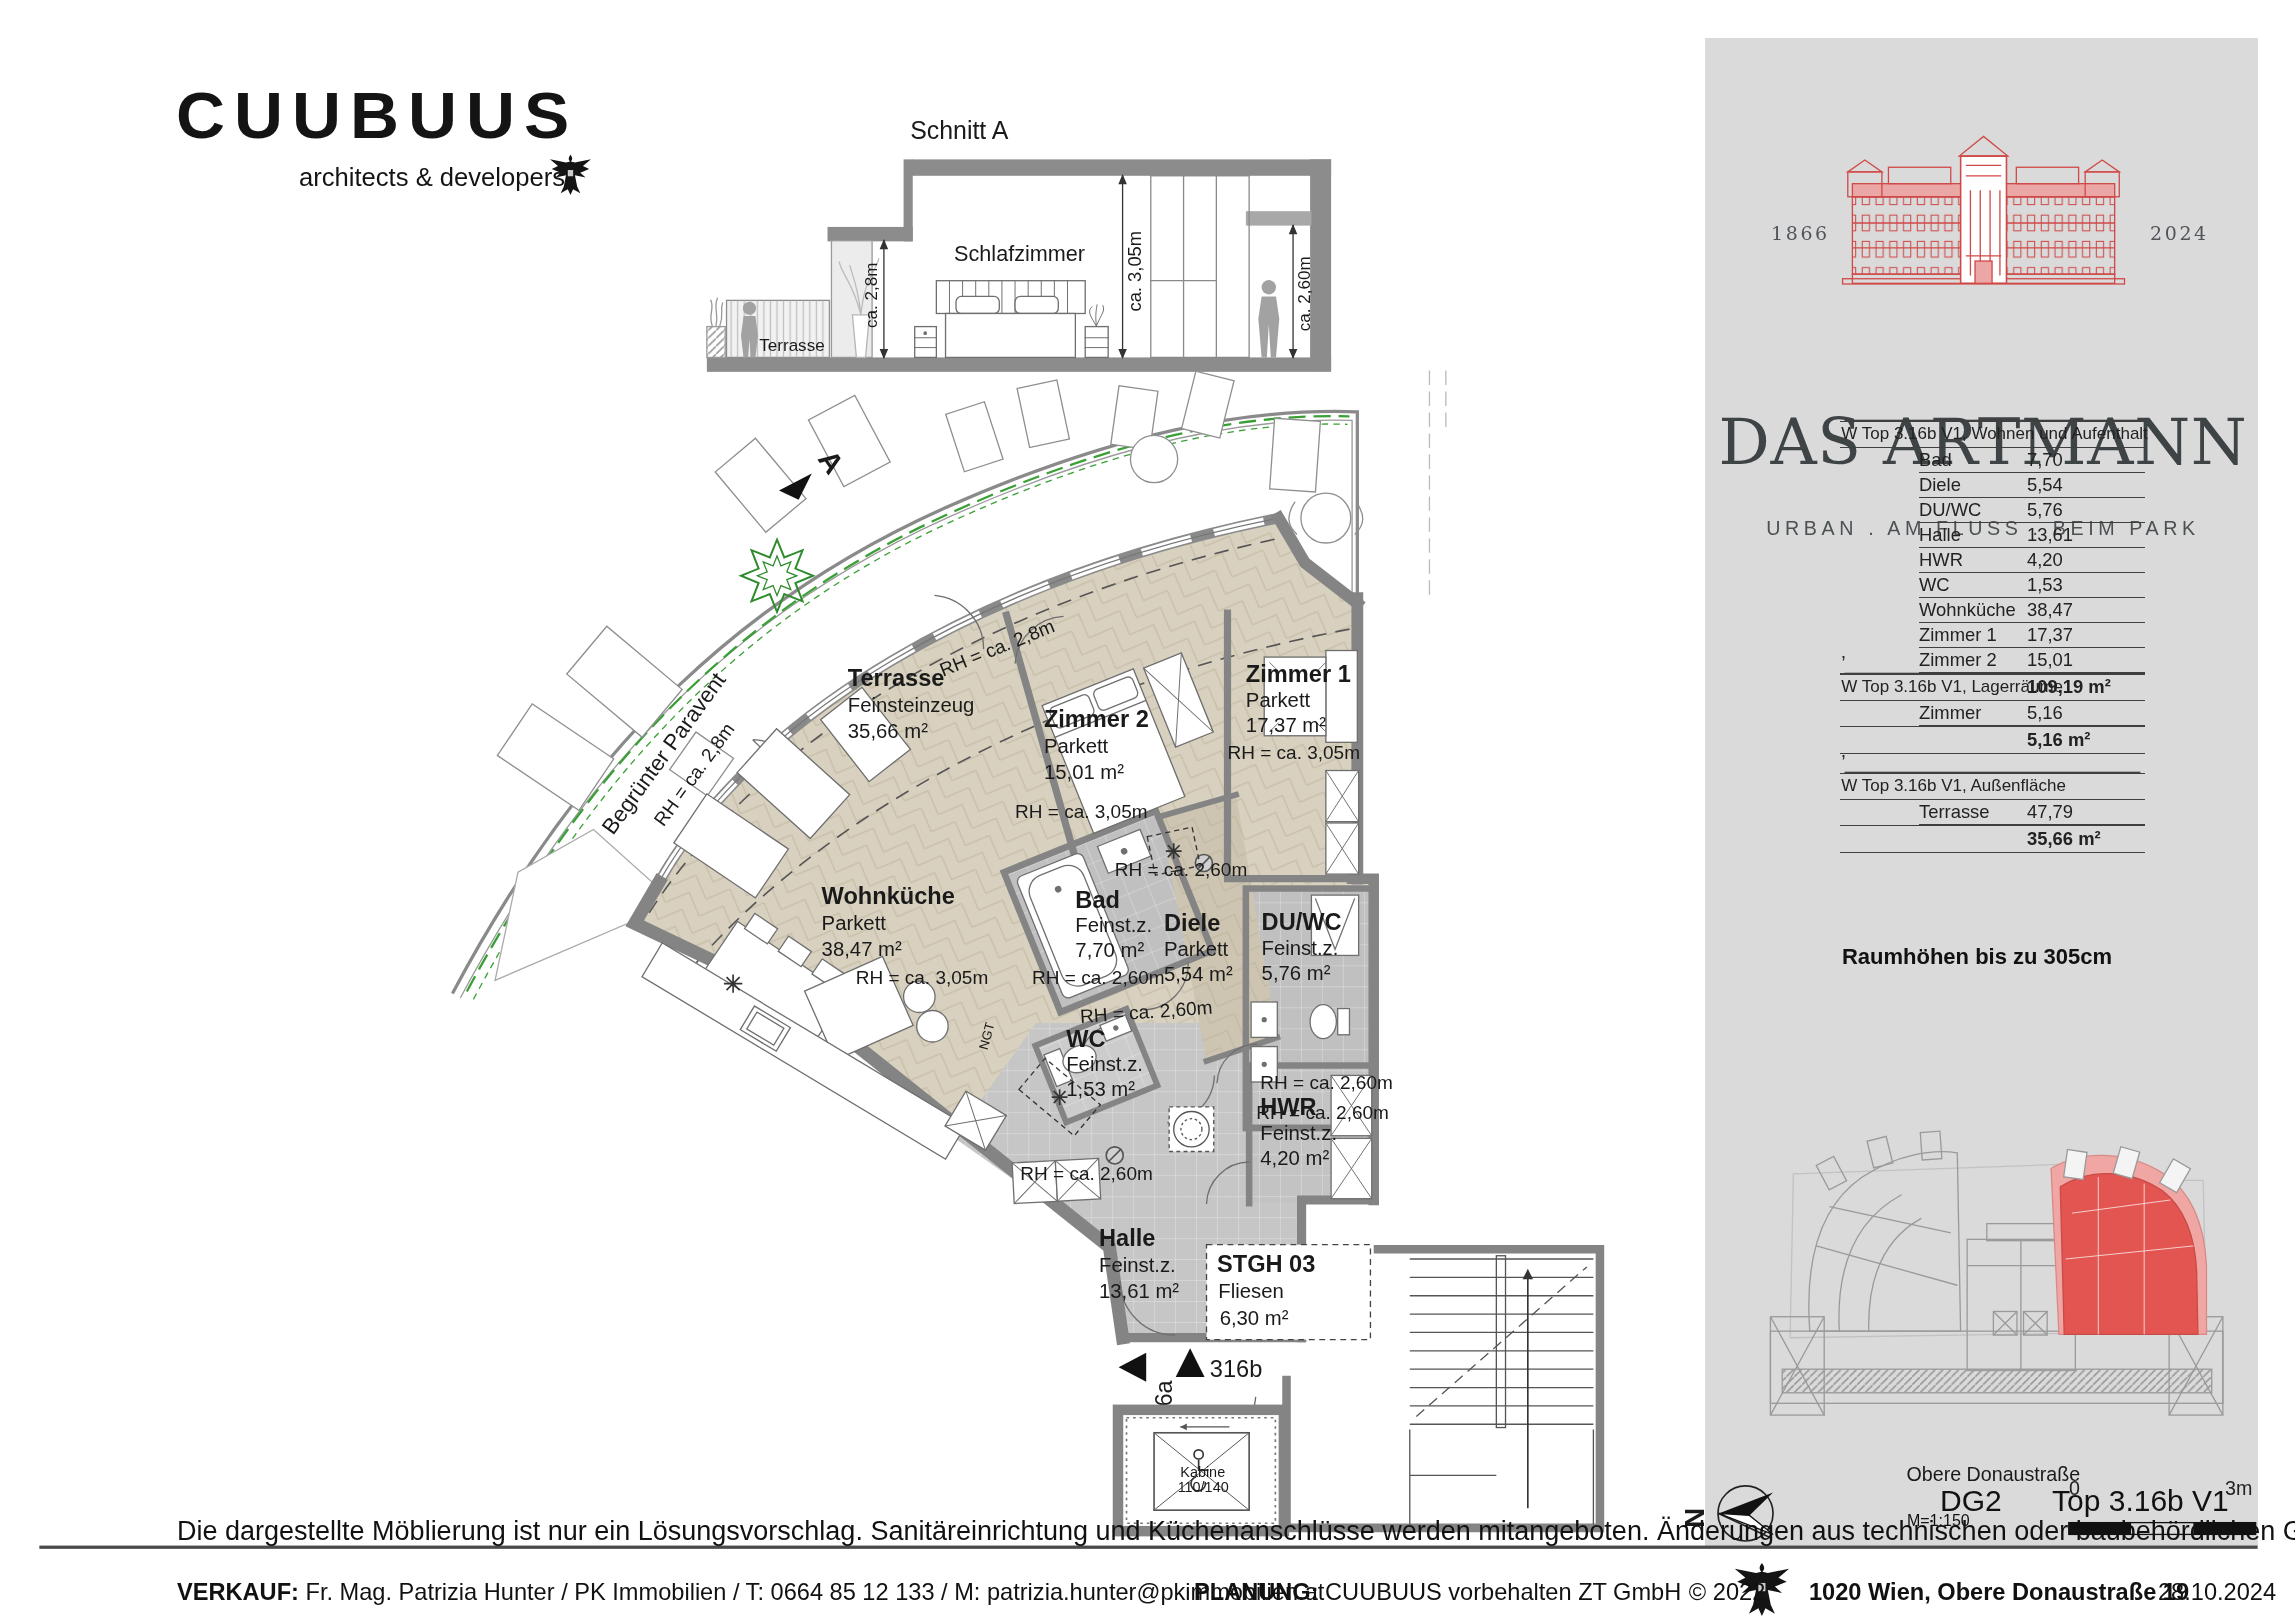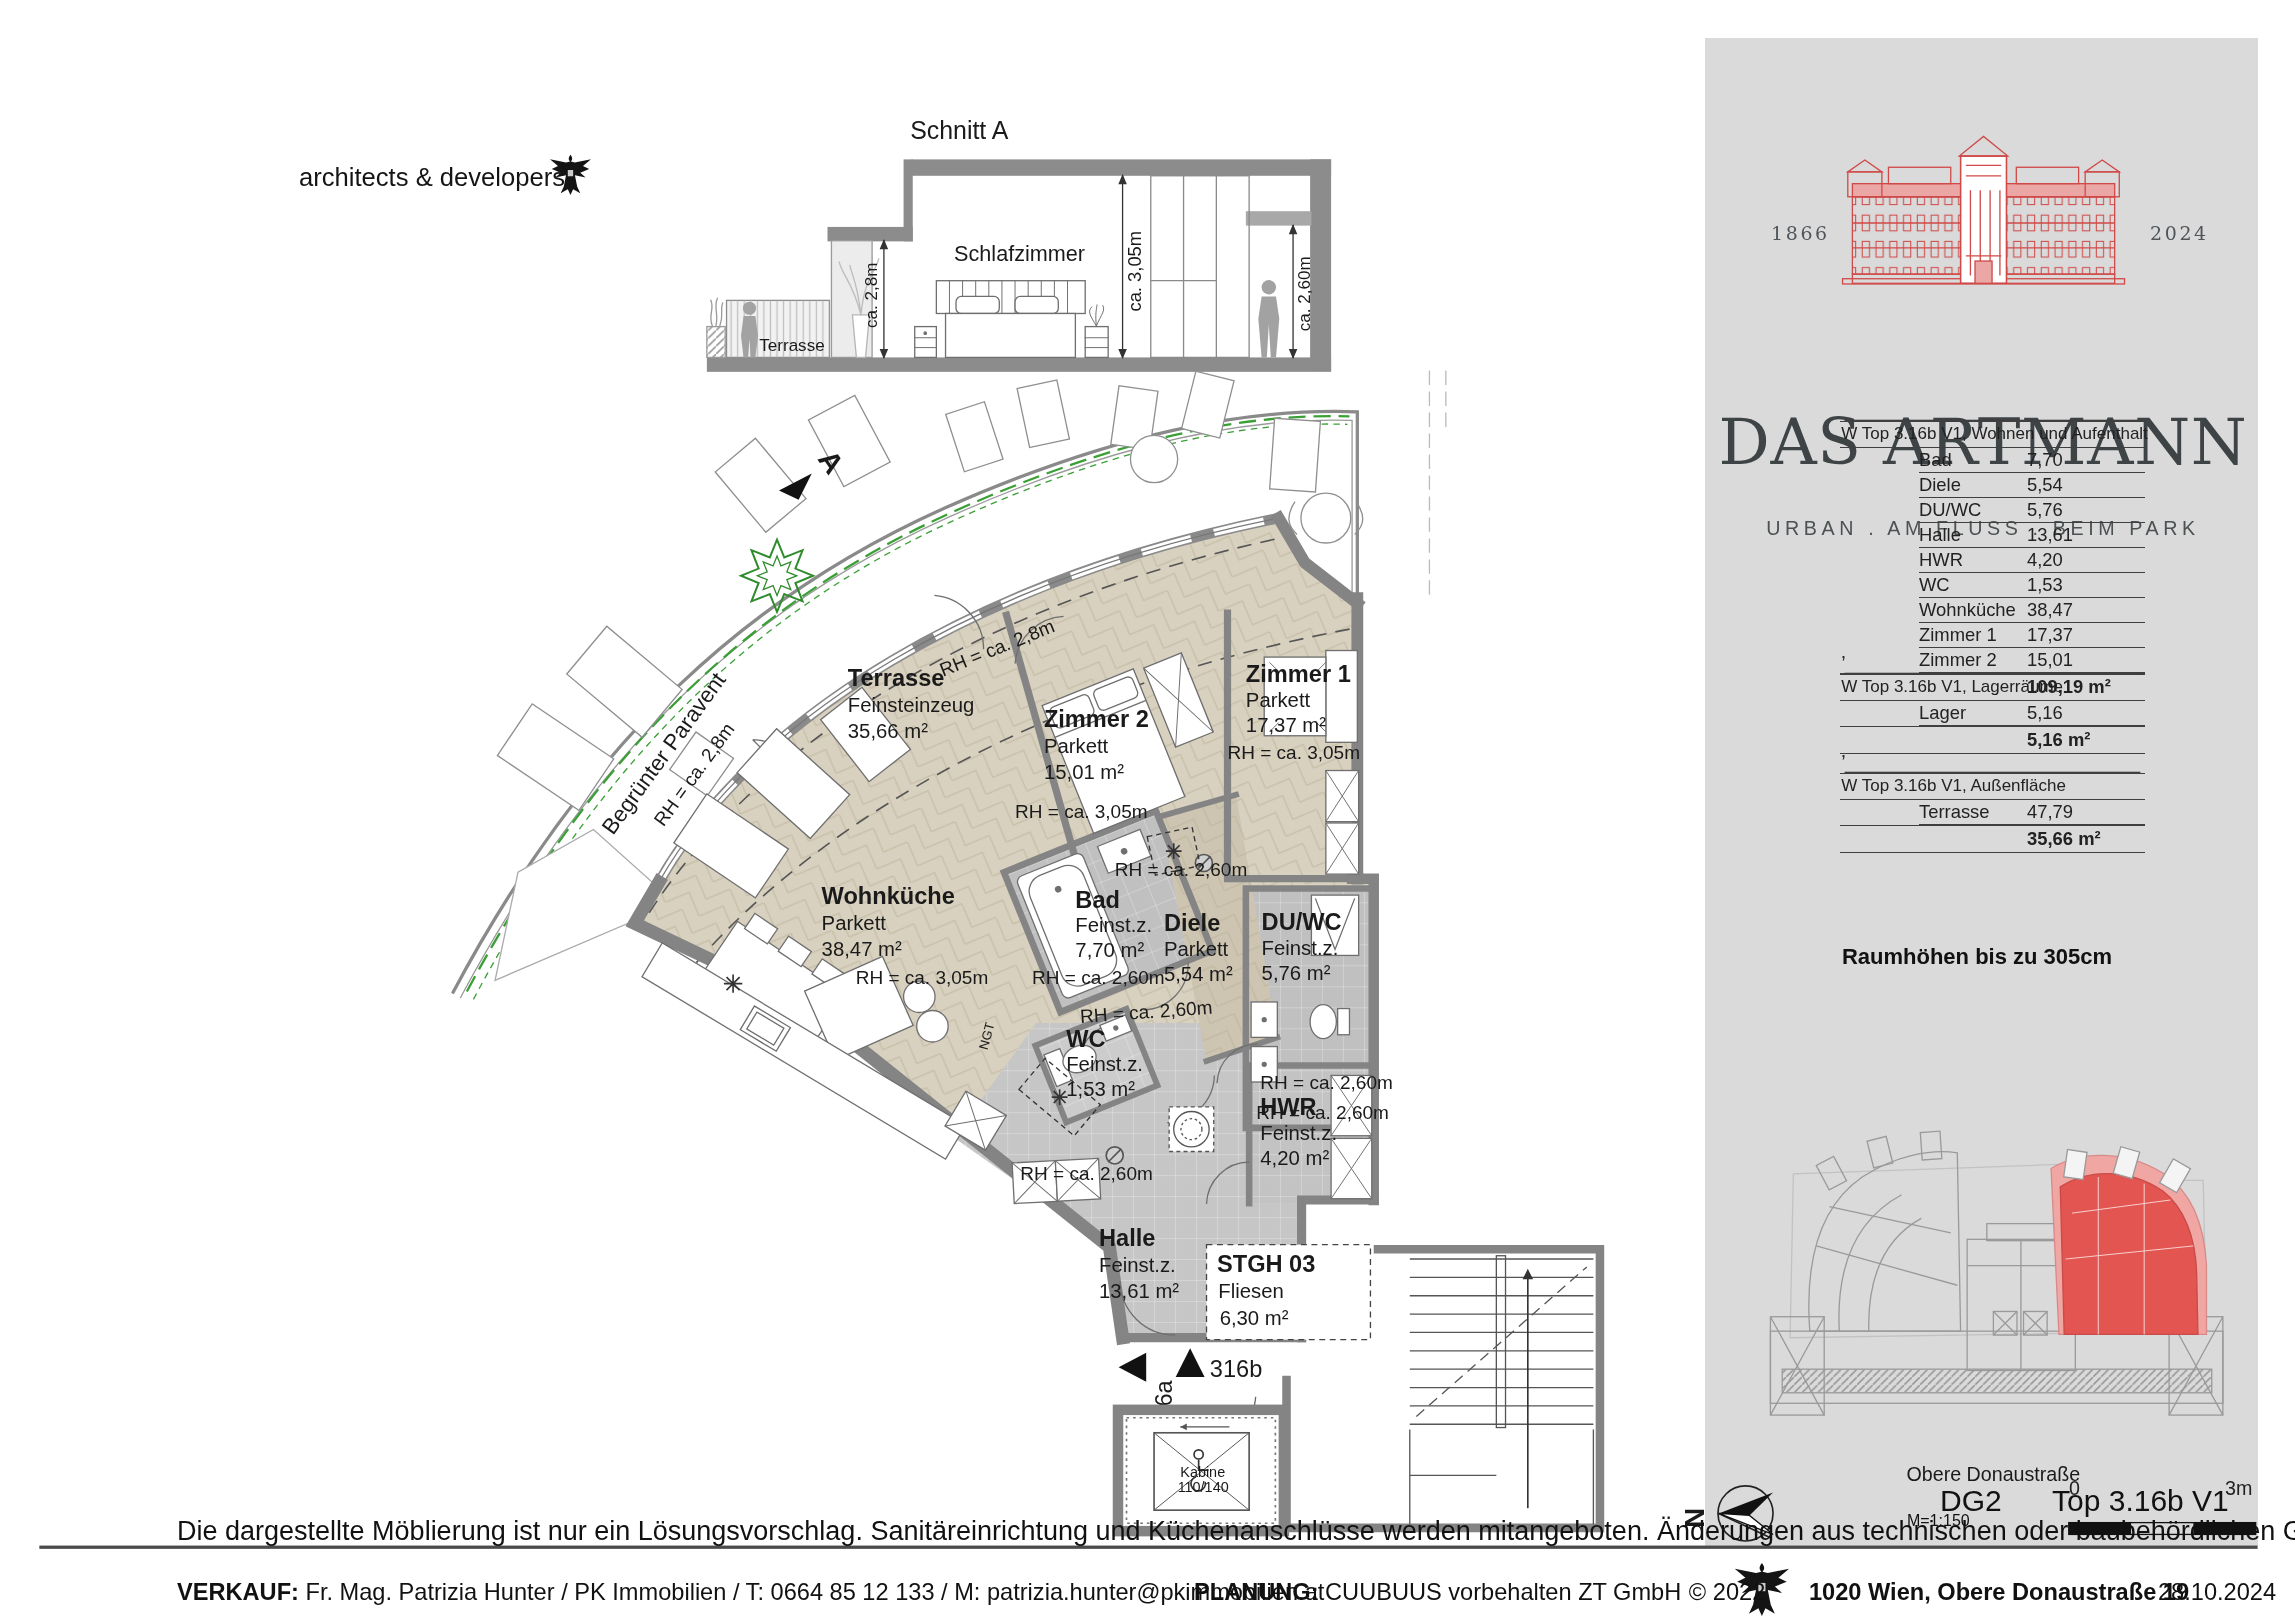"CUUBUUS" div.abs { html: none -> <div> <div>CUUBUUS</div> </div> }
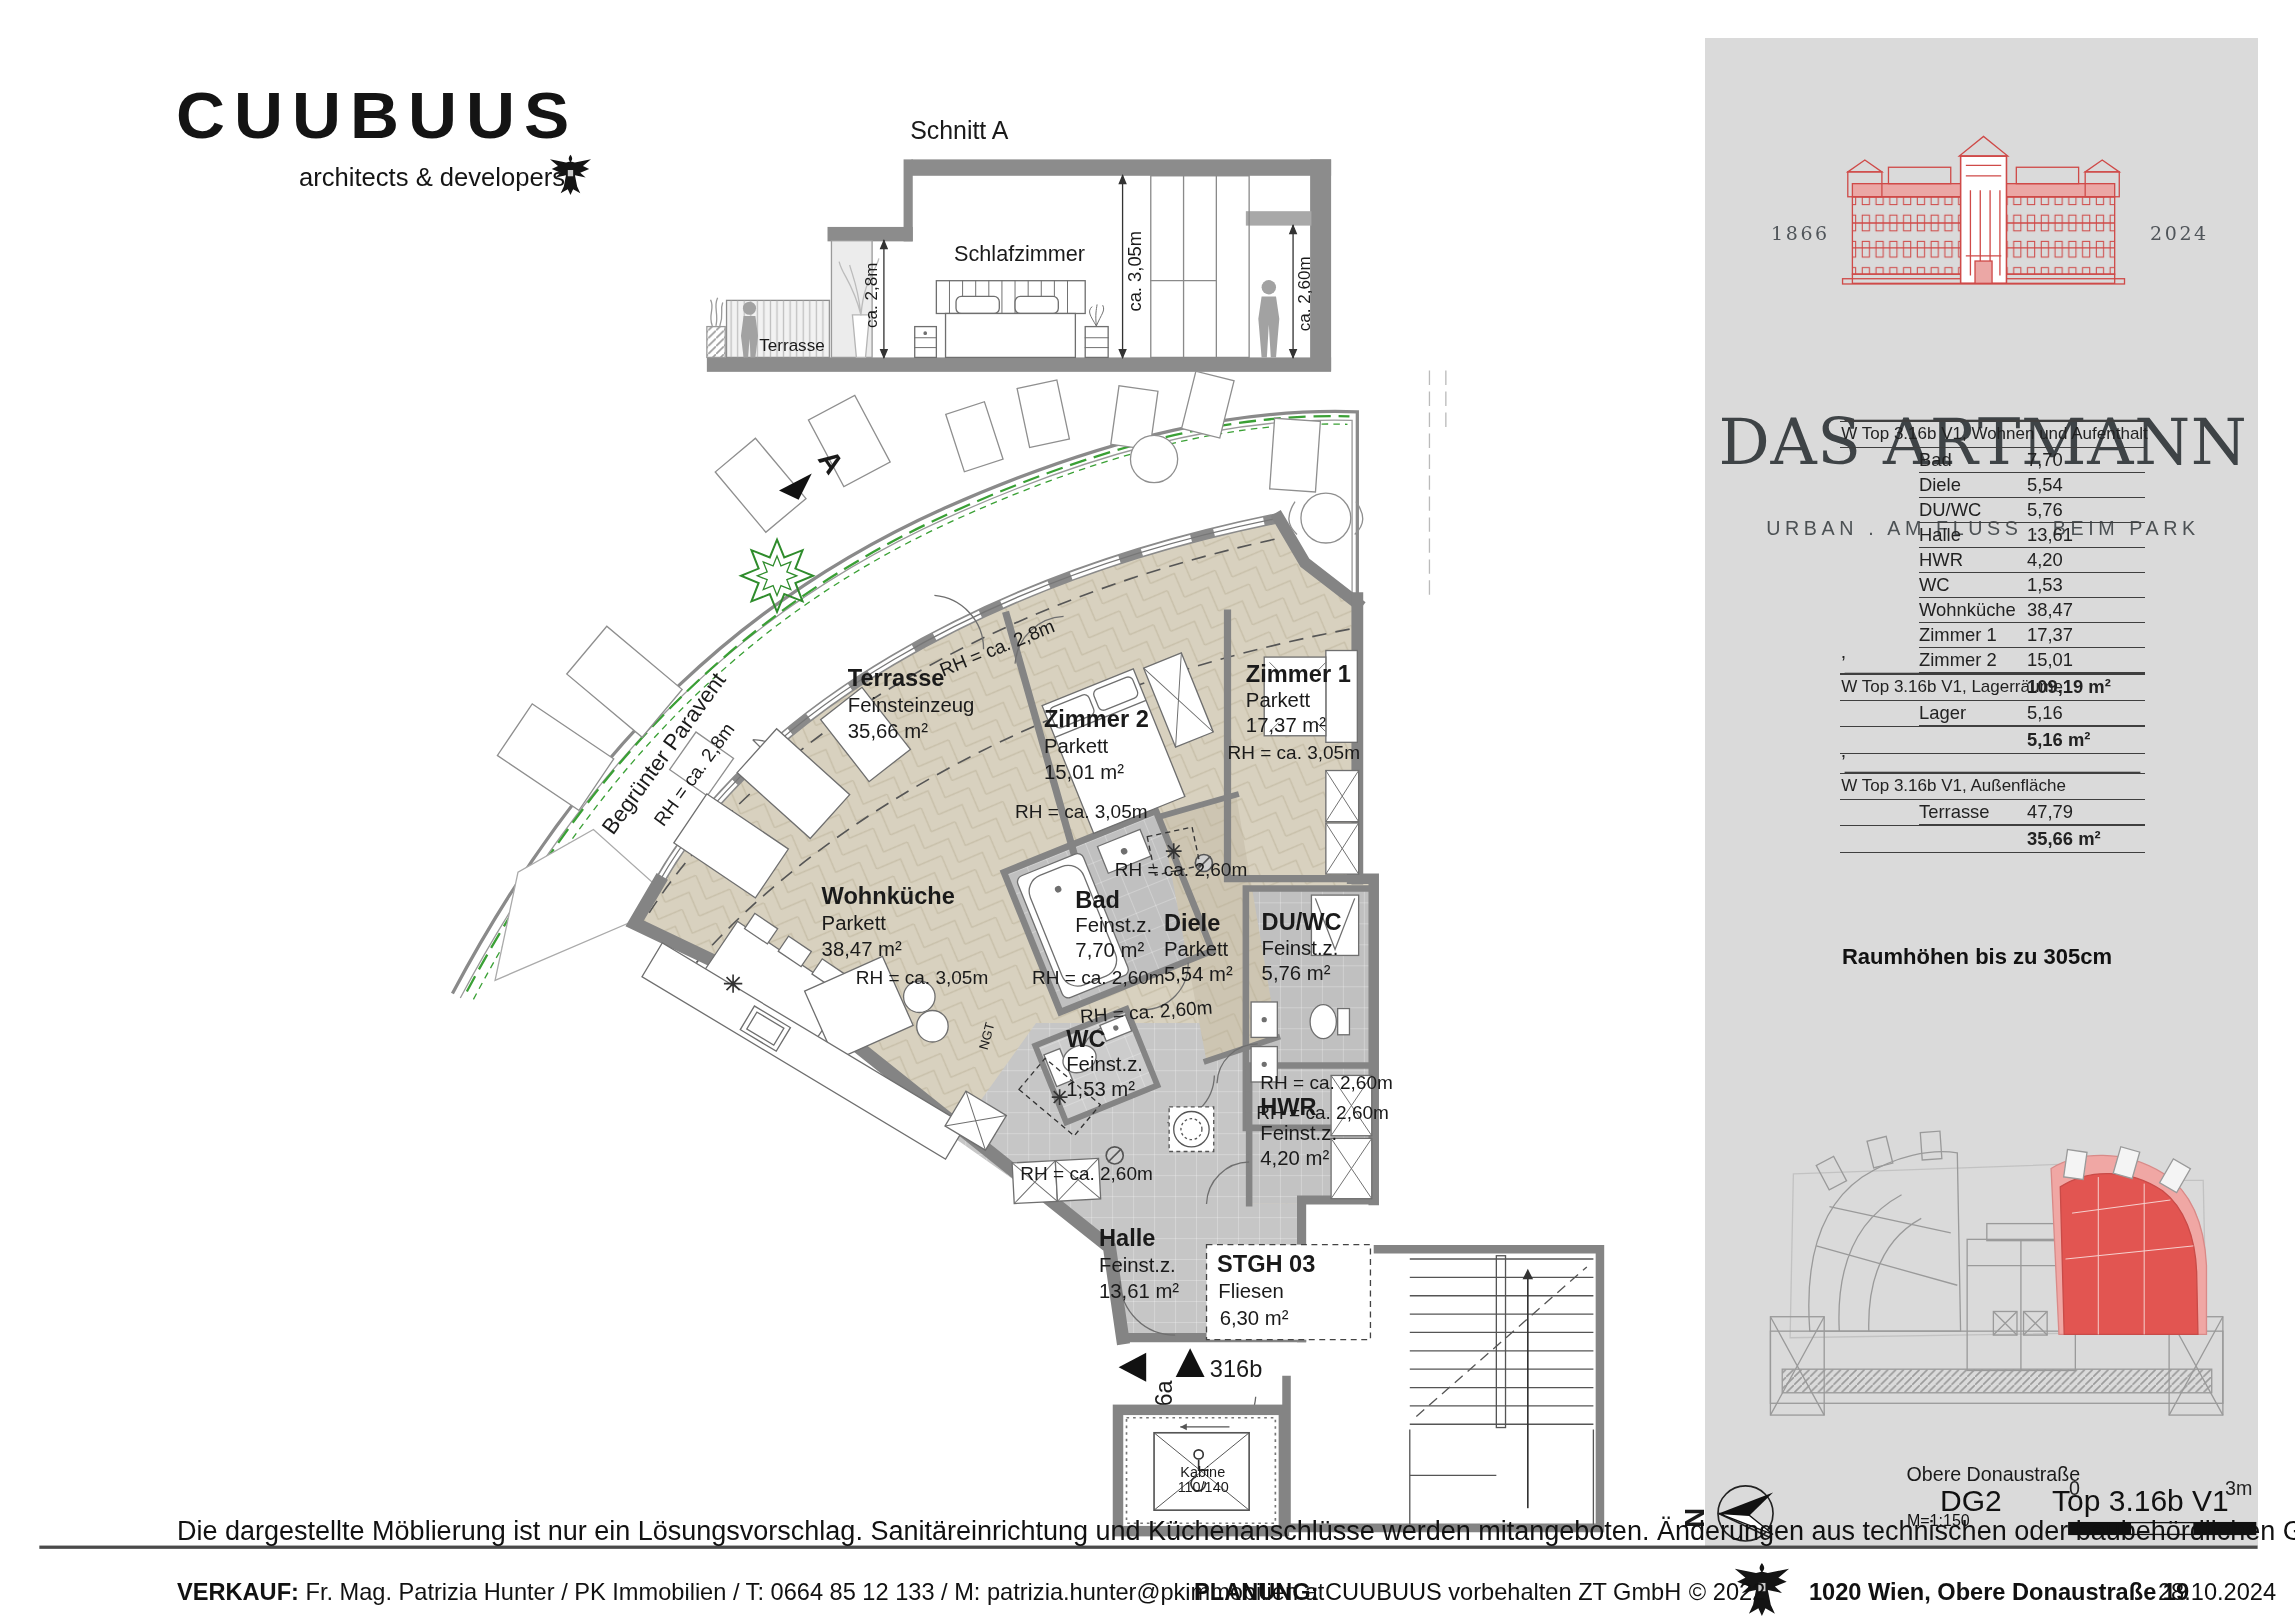"Lager" span.pt-l { text: Lager -> Zimmer }
